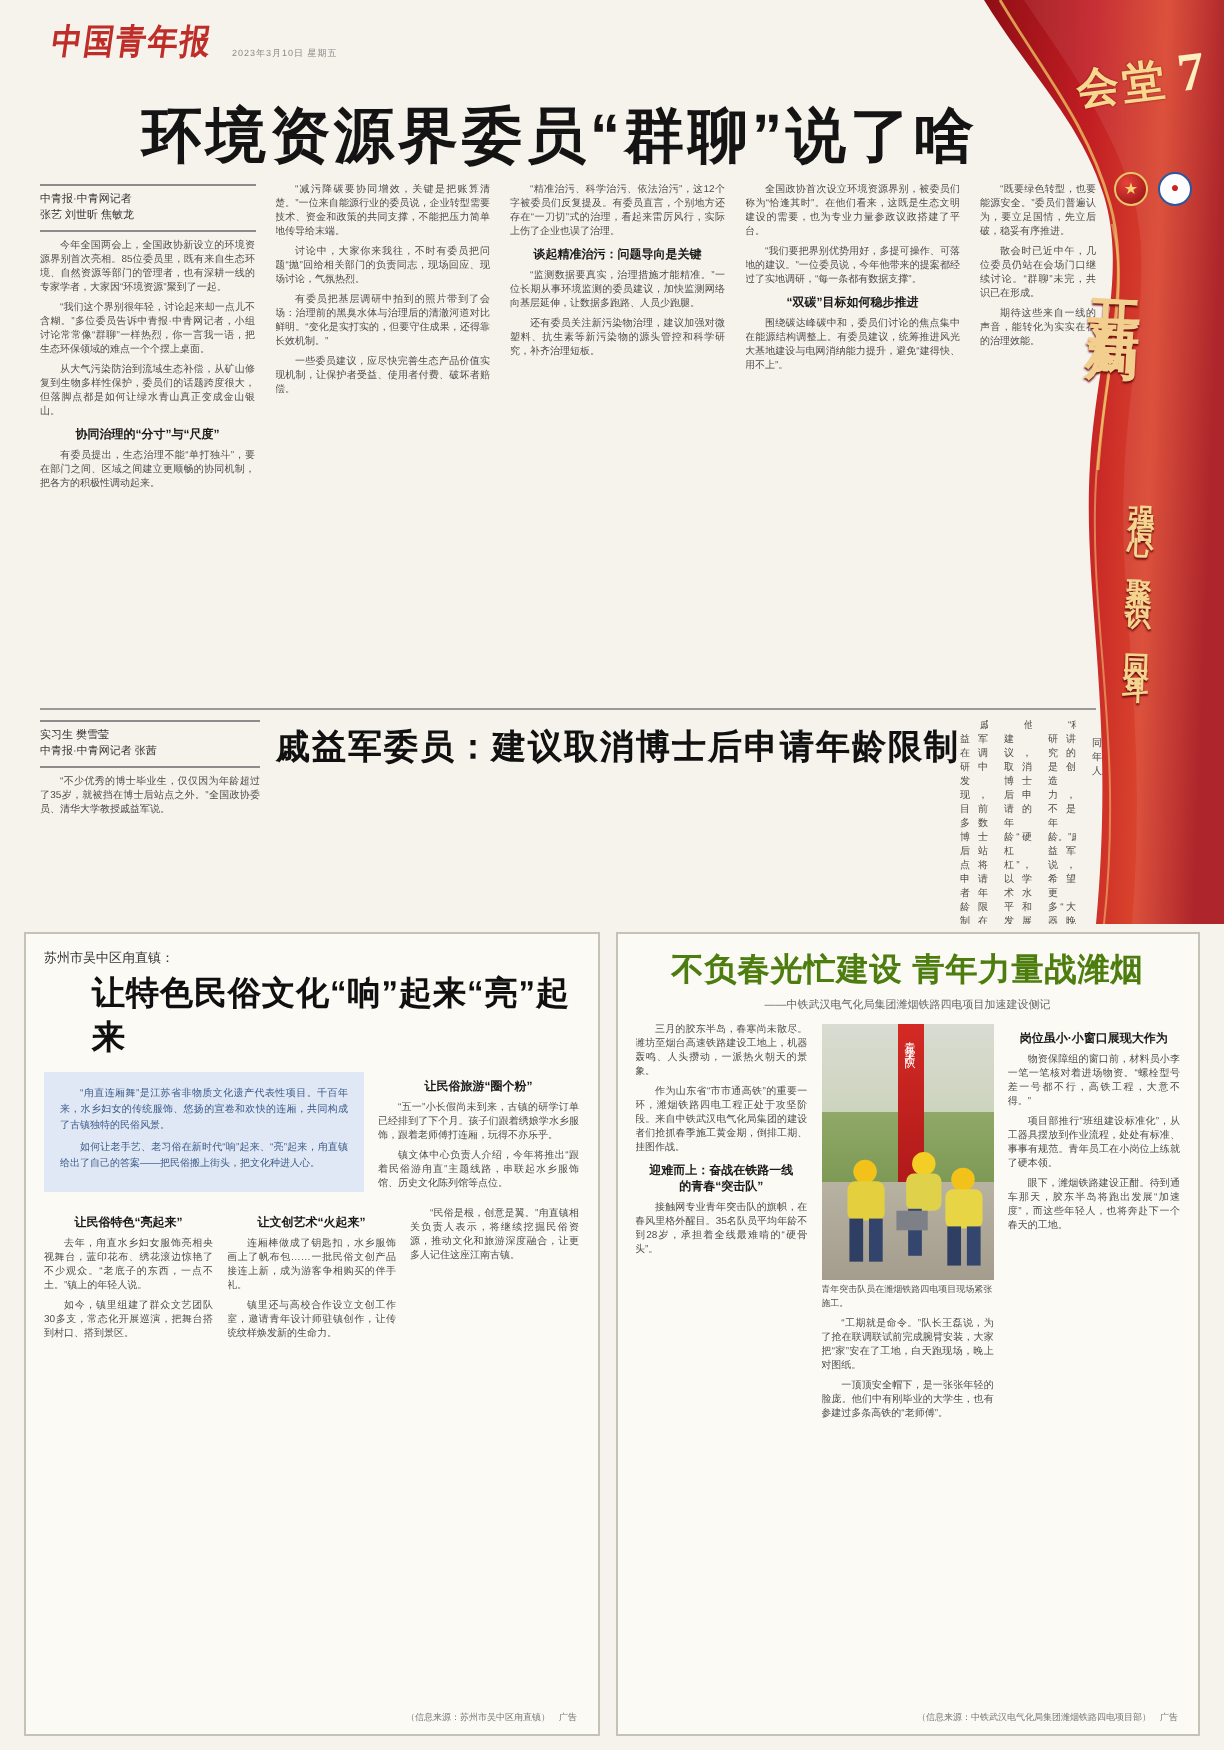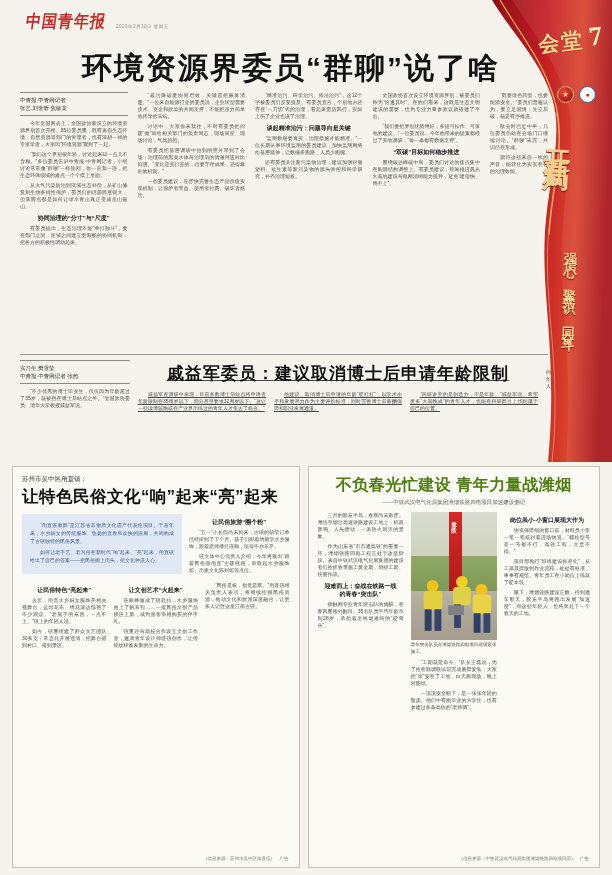"环境资源界委员“群聊”说了啥" .a1-headline { text-align: right -> center }
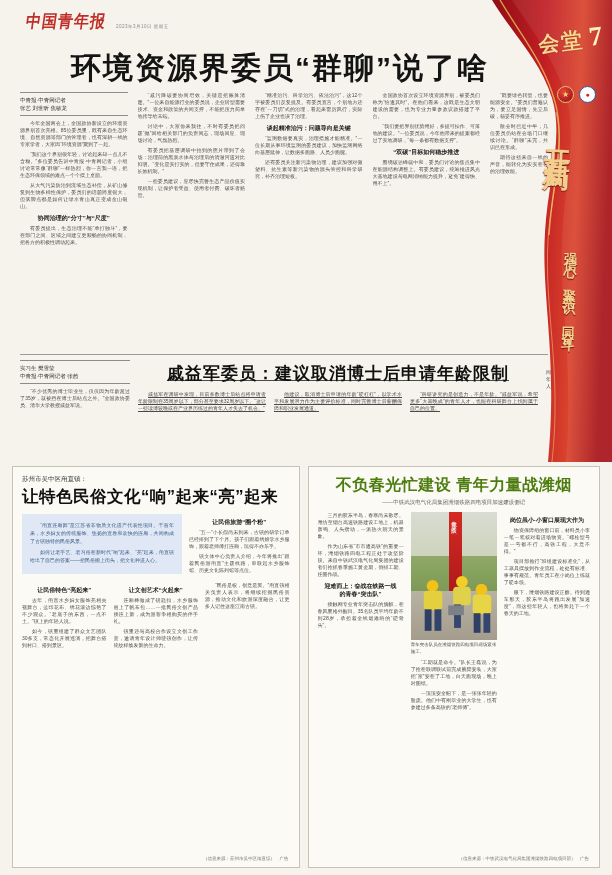"戚益军委员：建议取消博士后申请年龄限制" .a2-main { flex-direction: column -> row; text-decoration: underline -> none }
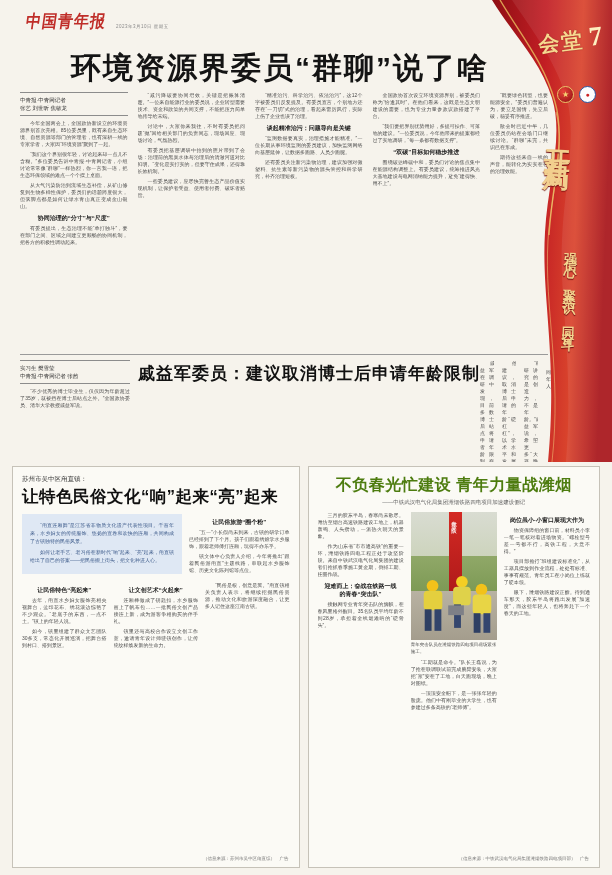"让特色民俗文化“响”起来“亮”起来" .bl-headline { margin-left: none -> 24px }
